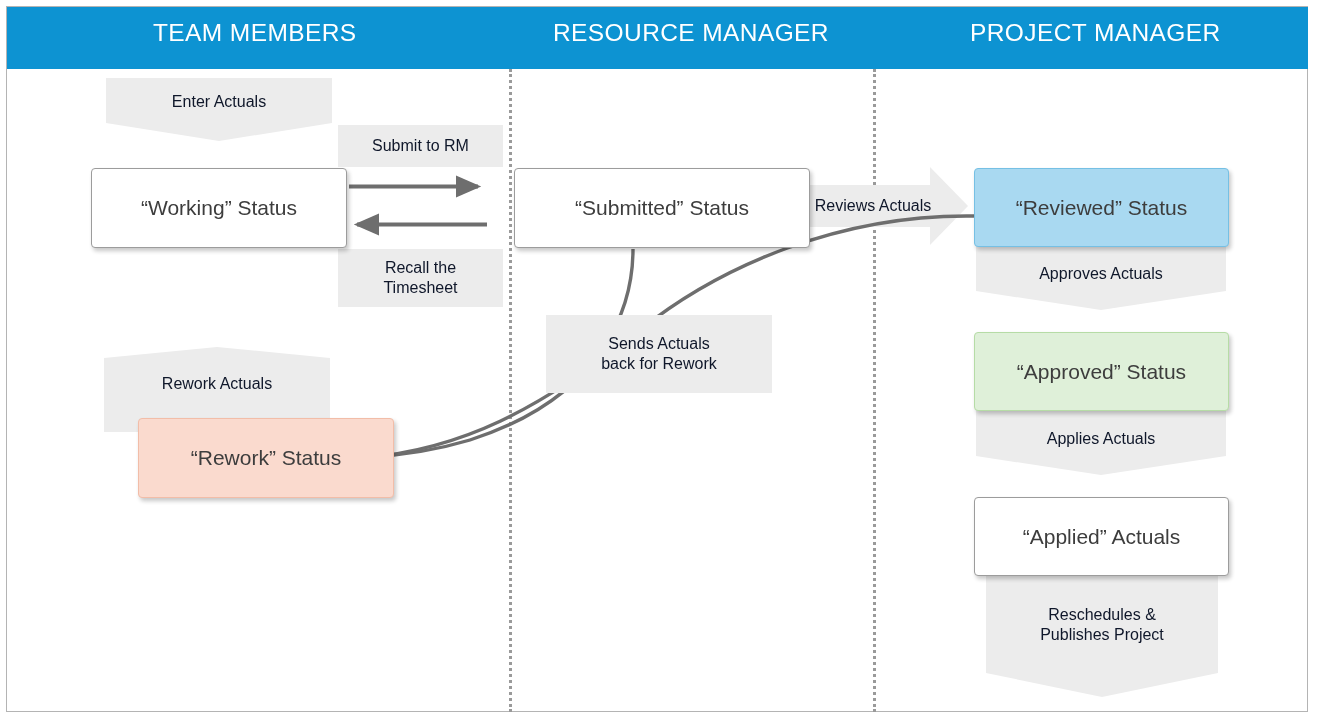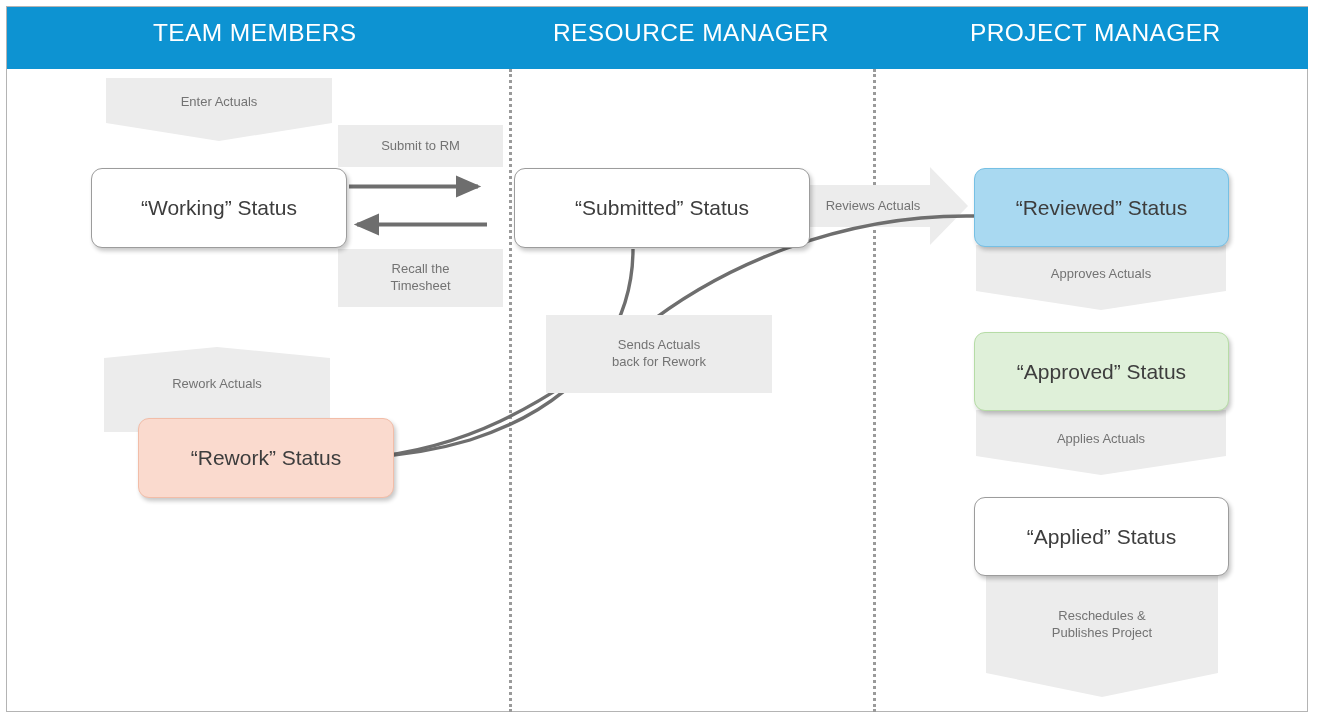"Enter Actuals" .chev-label { color: #737373 -> #0f172a; font-size: 13px -> 16px }
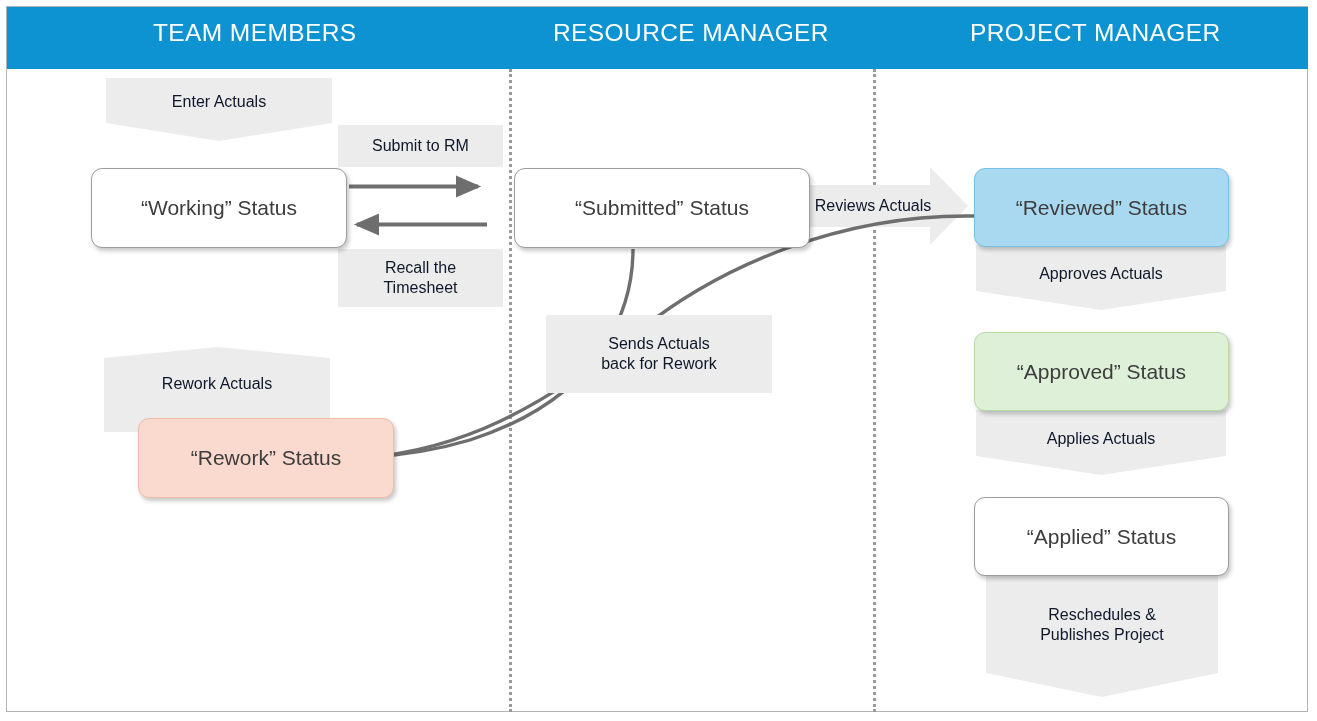"“Working” Status" .status-box { border-radius: 11px -> 4px }
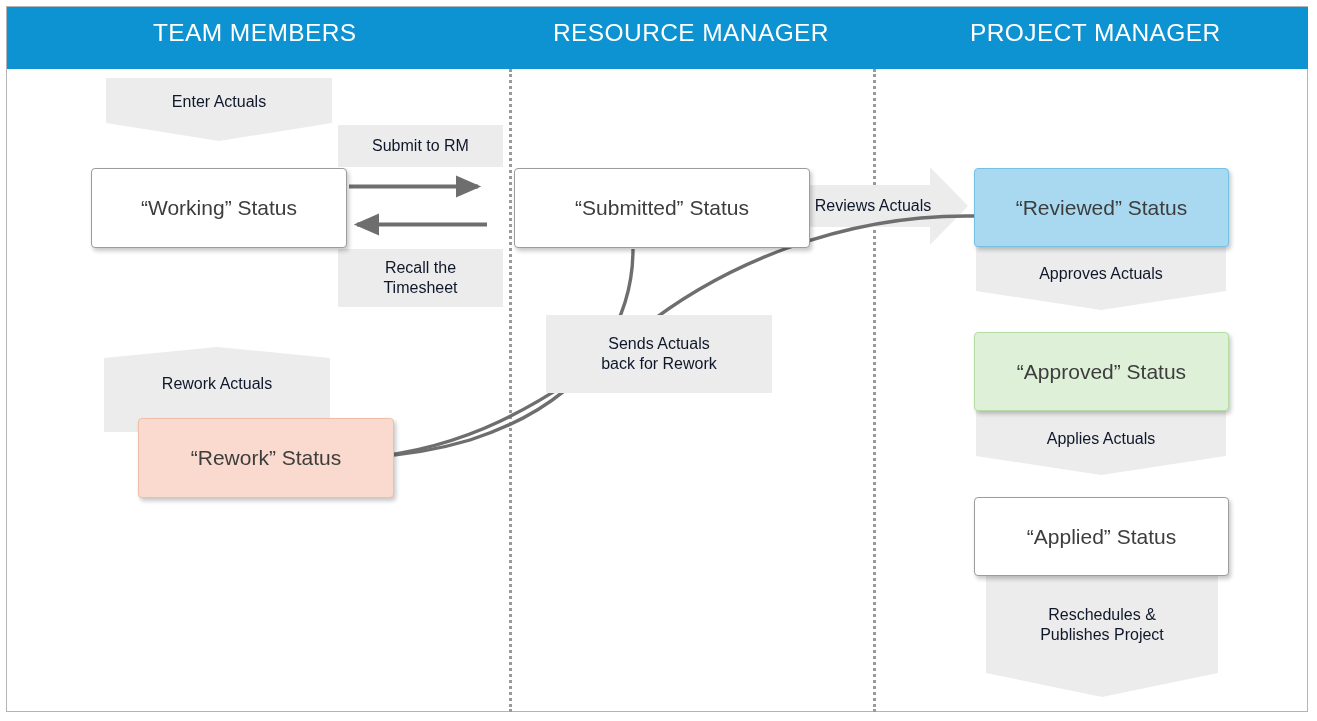"“Applied” Status" div.status-box { text: Status -> Actuals }
